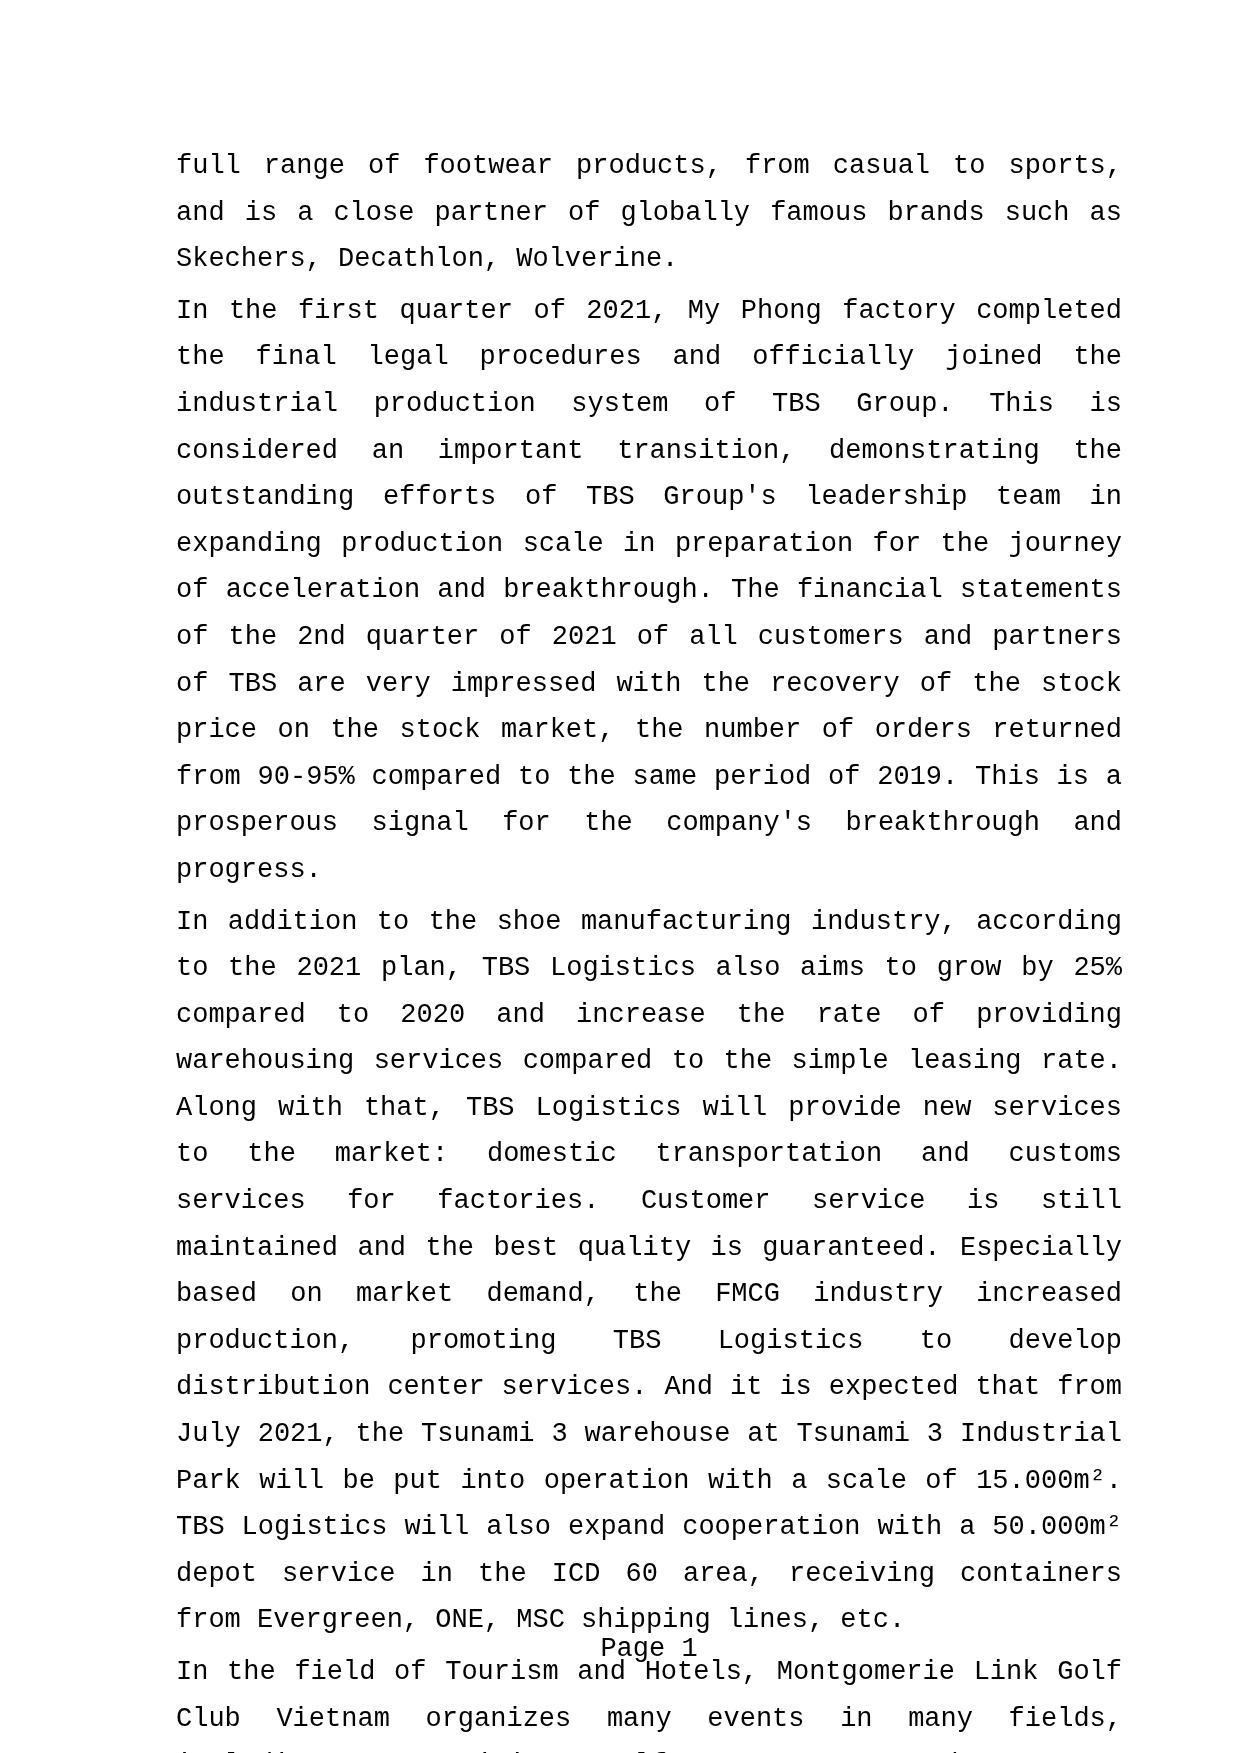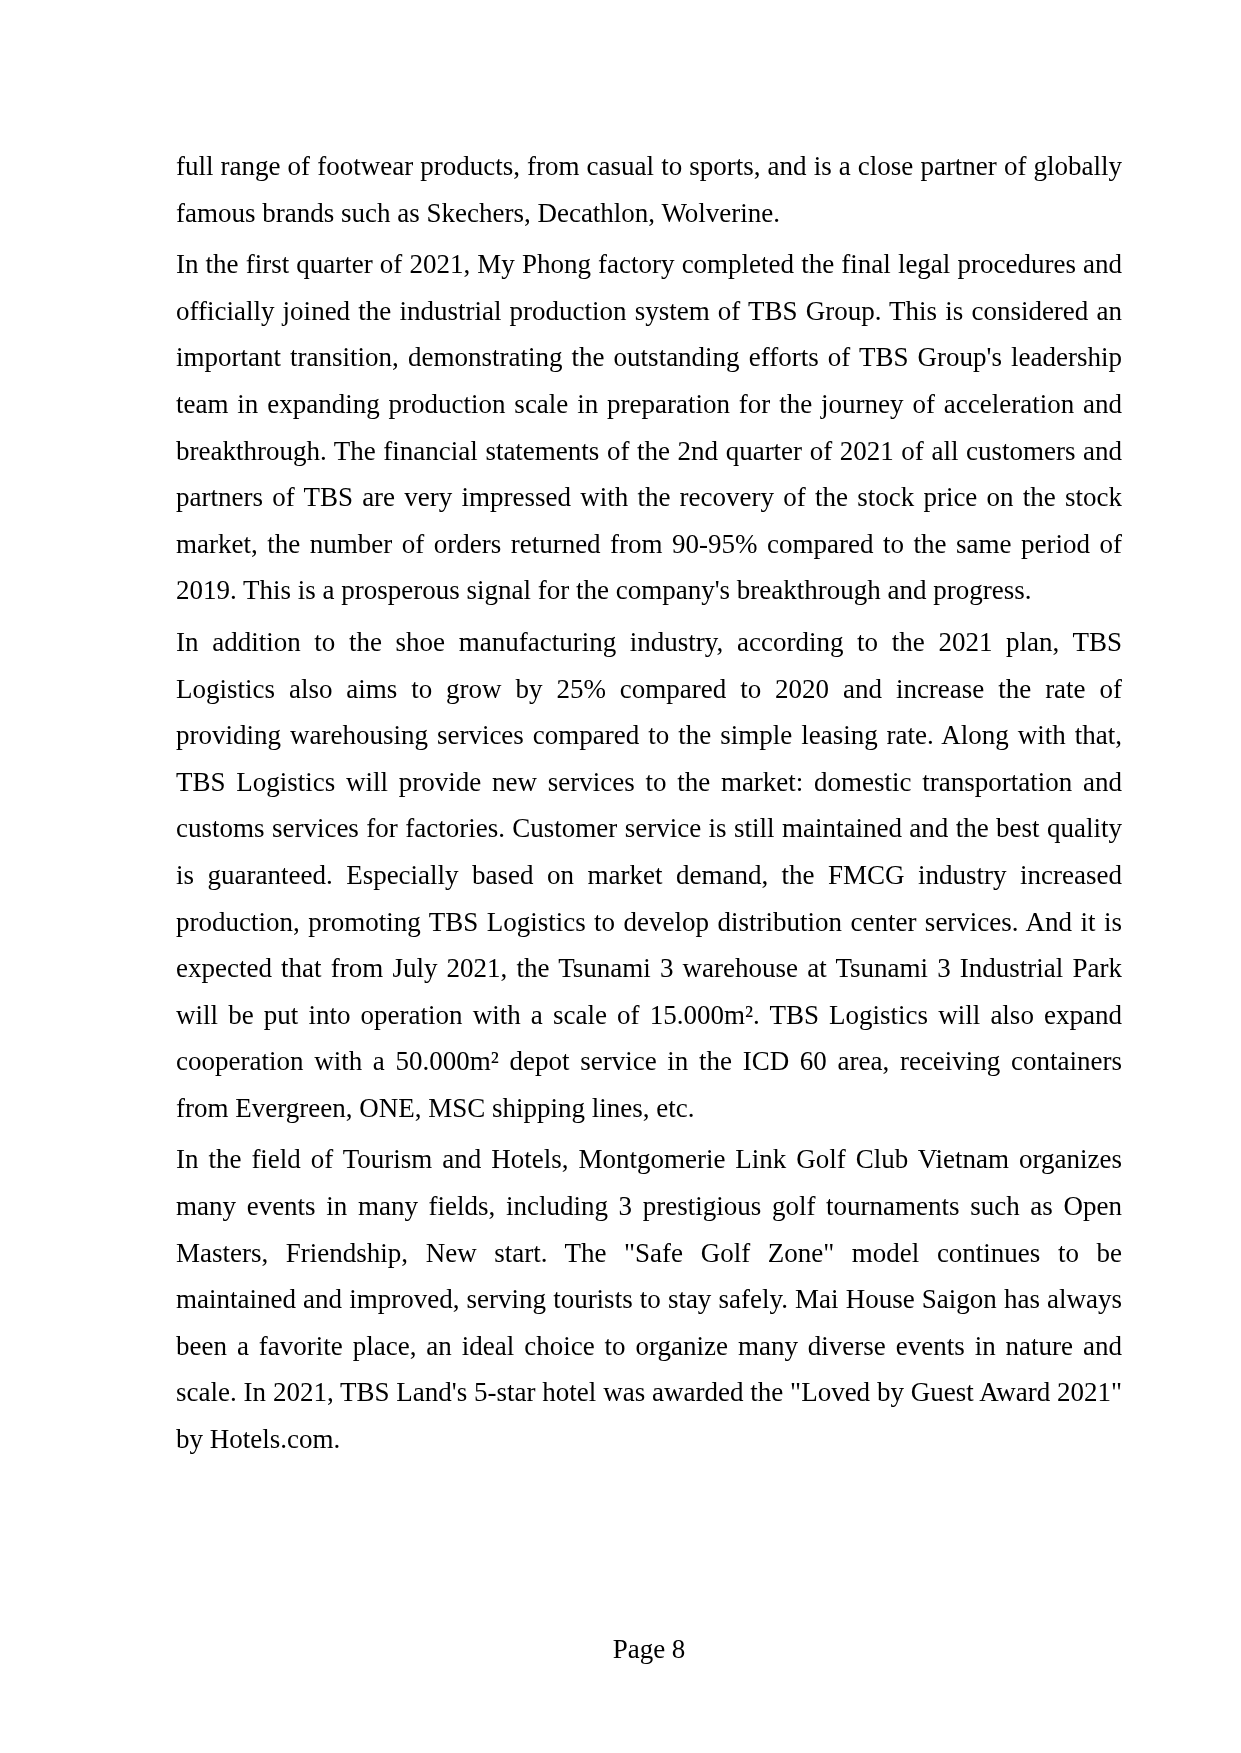"full range of footwear products," .page { font-family: Liberation Serif, serif -> Liberation Mono, monospace }
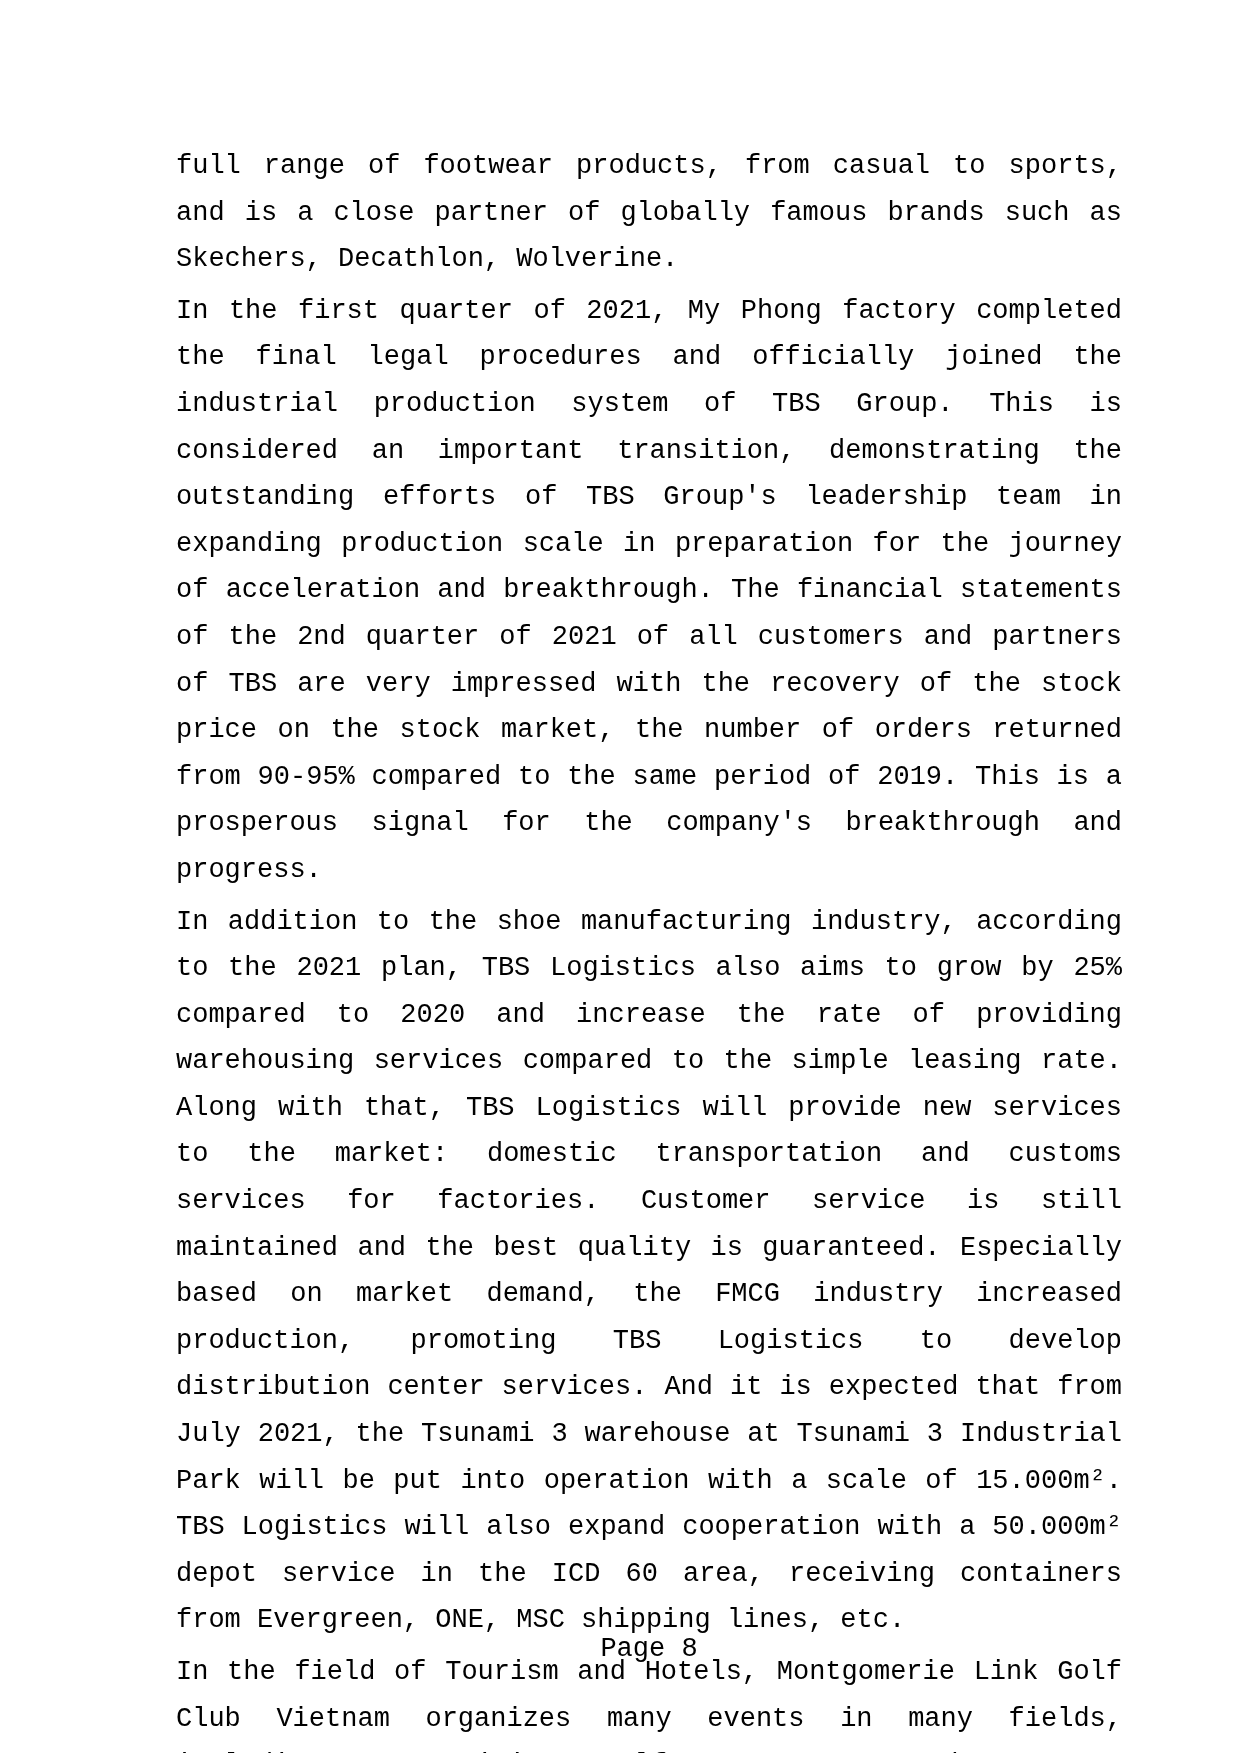"Page 8" div.page-footer { text: 8 -> 1 }
